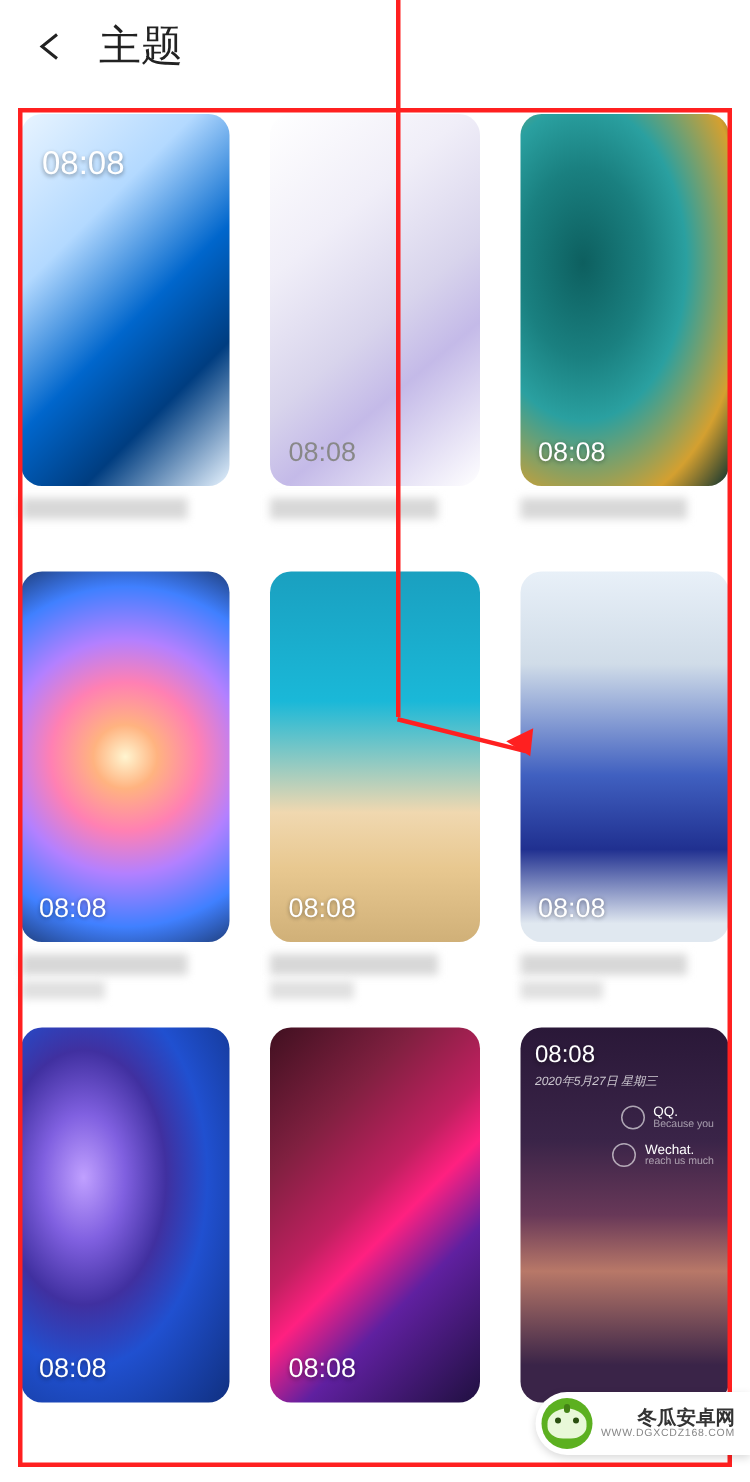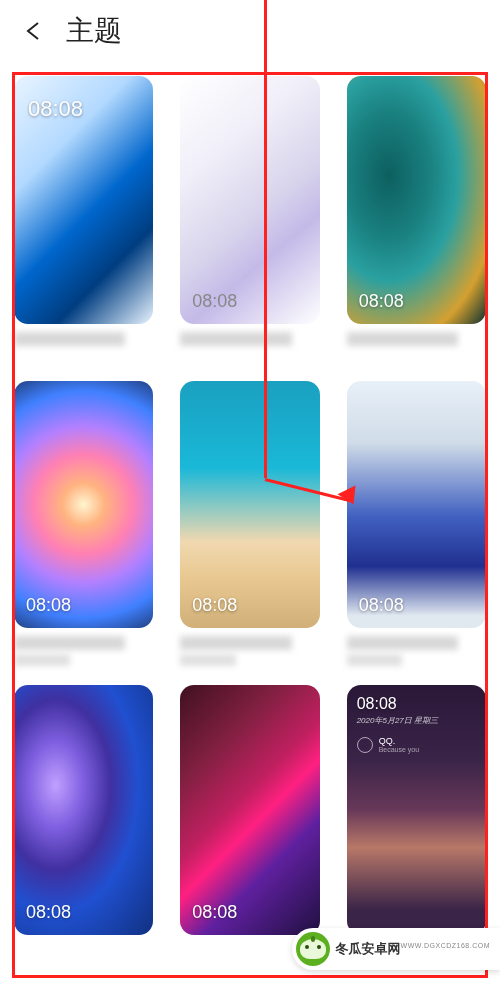"QQ." .lock-row { justify-content: none -> flex-end }
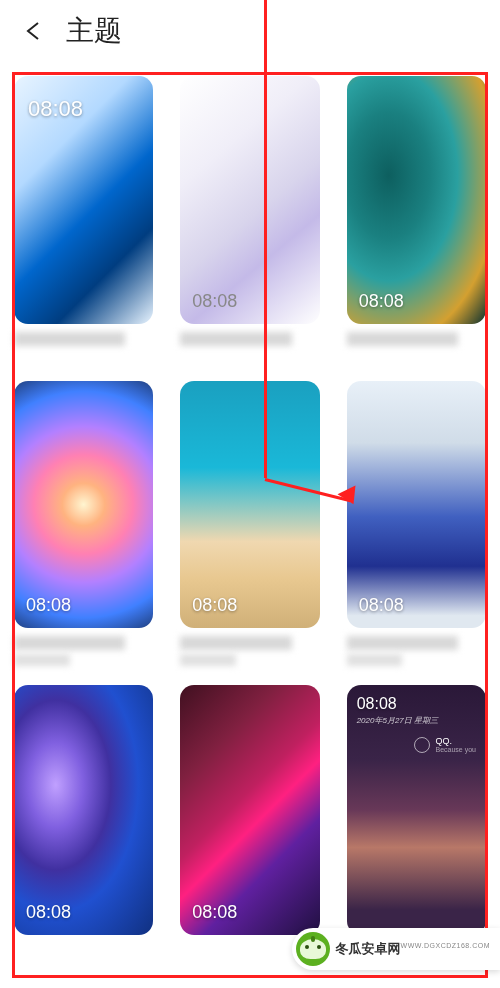"Wechat." div.lock-row { html: none -> <div> <div></div> <div> <div>Wechat.</div> <div>reach us much</div> </div> </div> }
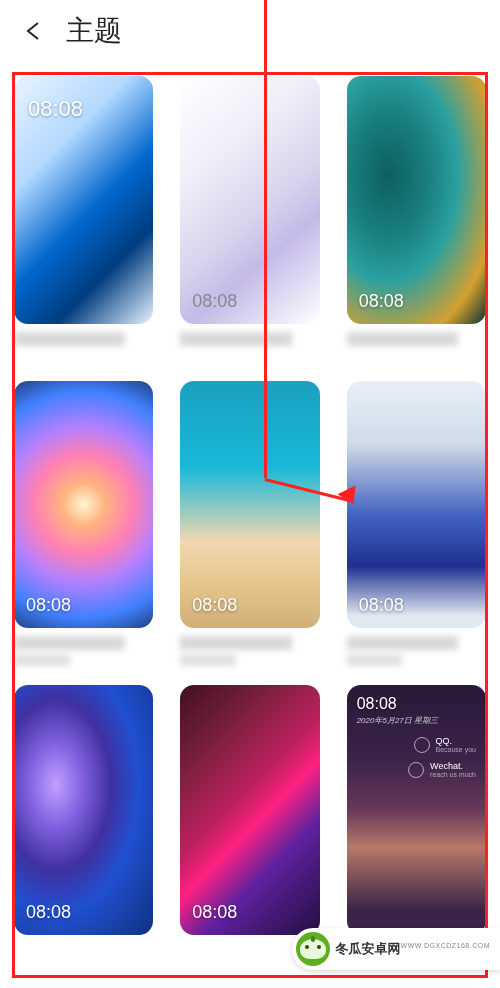"冬瓜安卓网" .wm-text { flex-direction: none -> column; text-align: none -> right }
